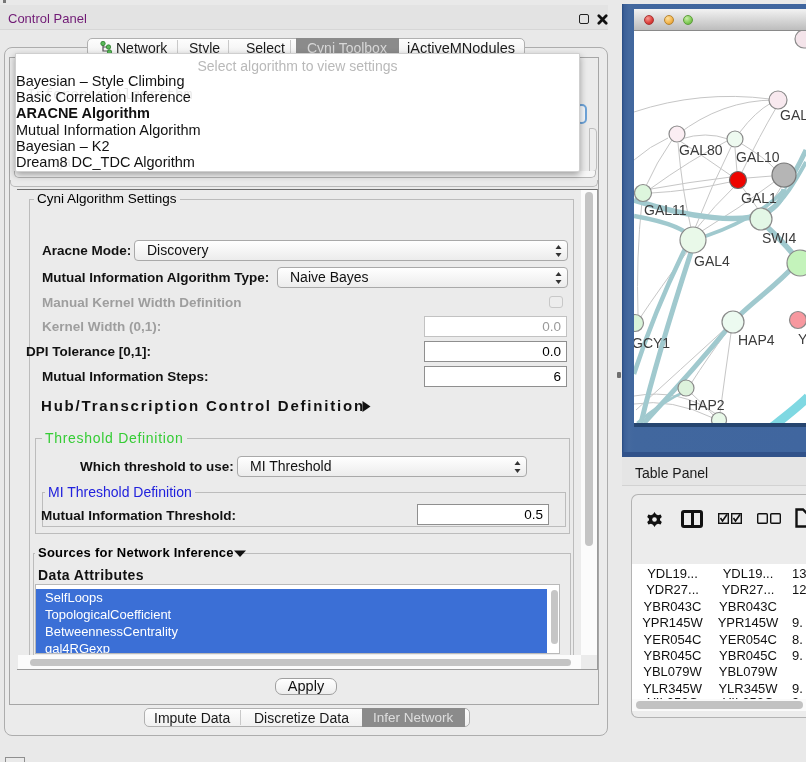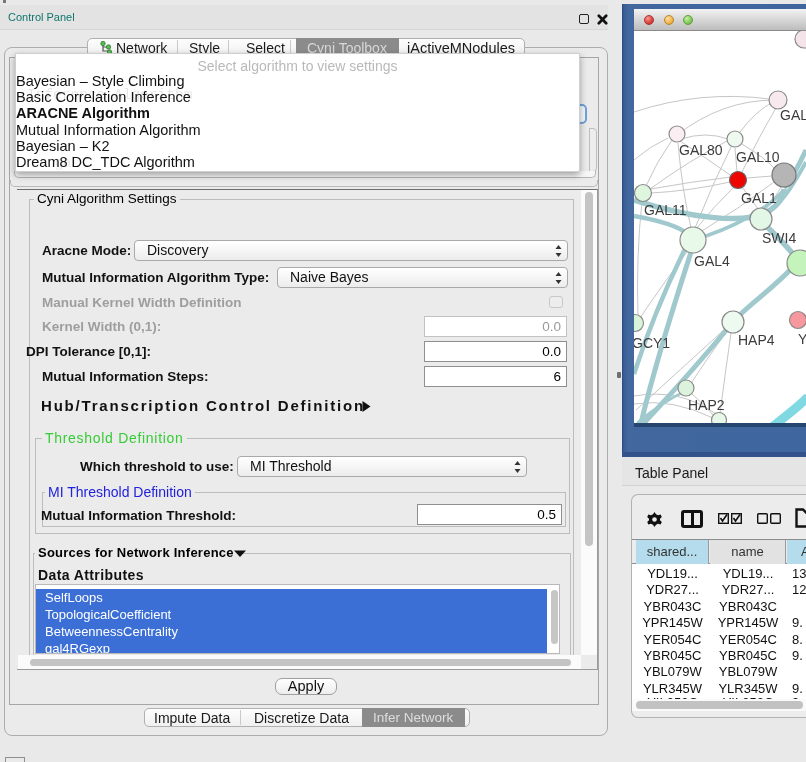"Control Panel" div.abs { color: #0f766e -> #701a75; font-size: 11px -> 13px }
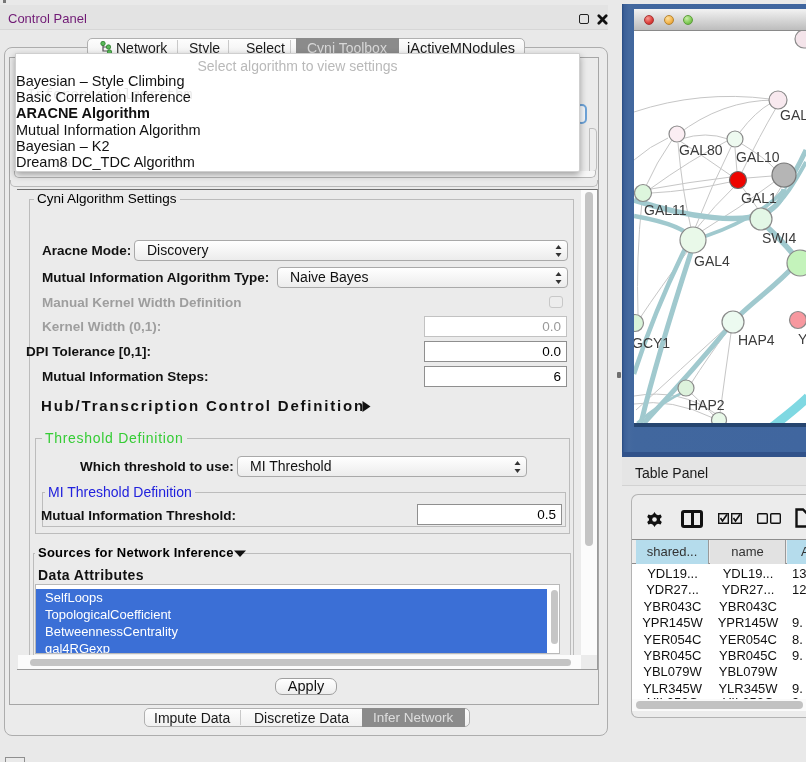"0.5" div.field { width: 145px -> 132px }
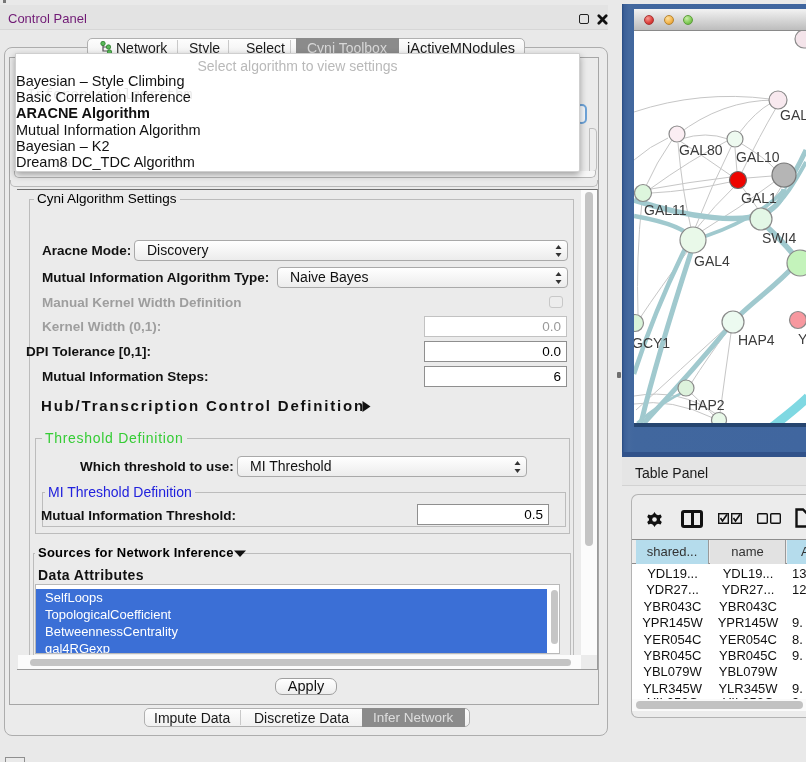"shared..." div.abs { html: <div> <div>shared...</div> <div>name</div> <div>A</div> </div> -> none }
